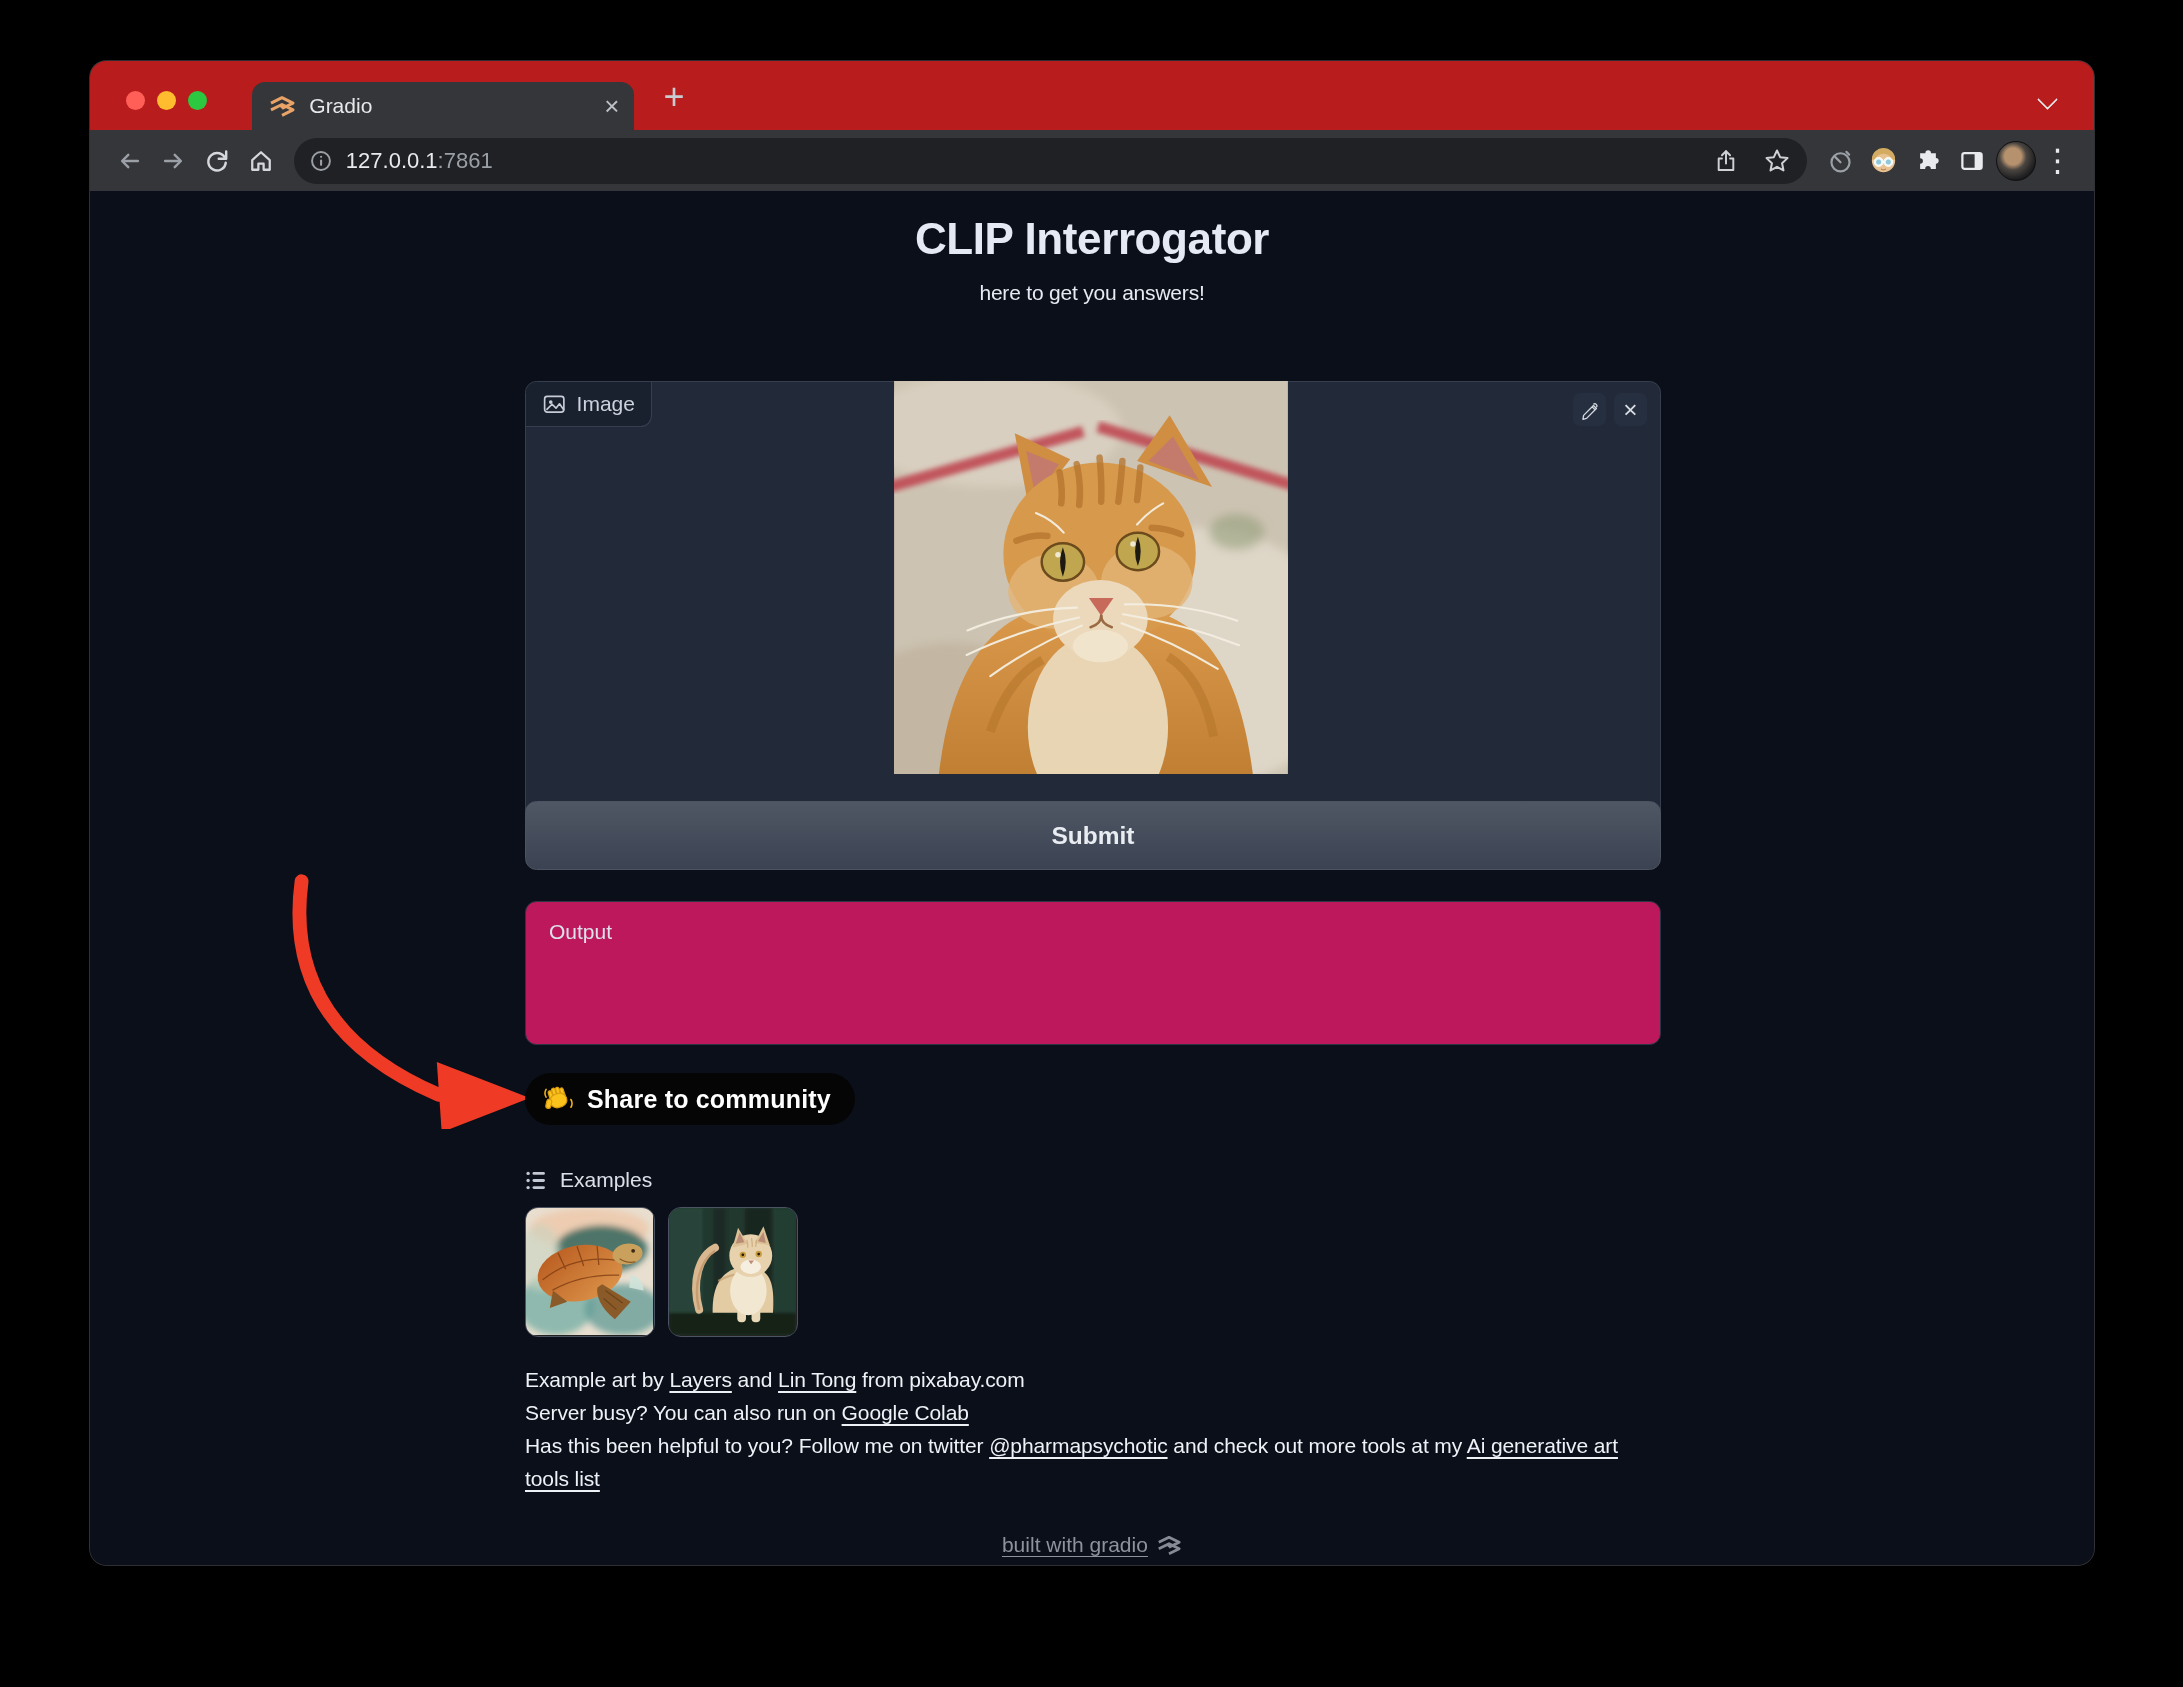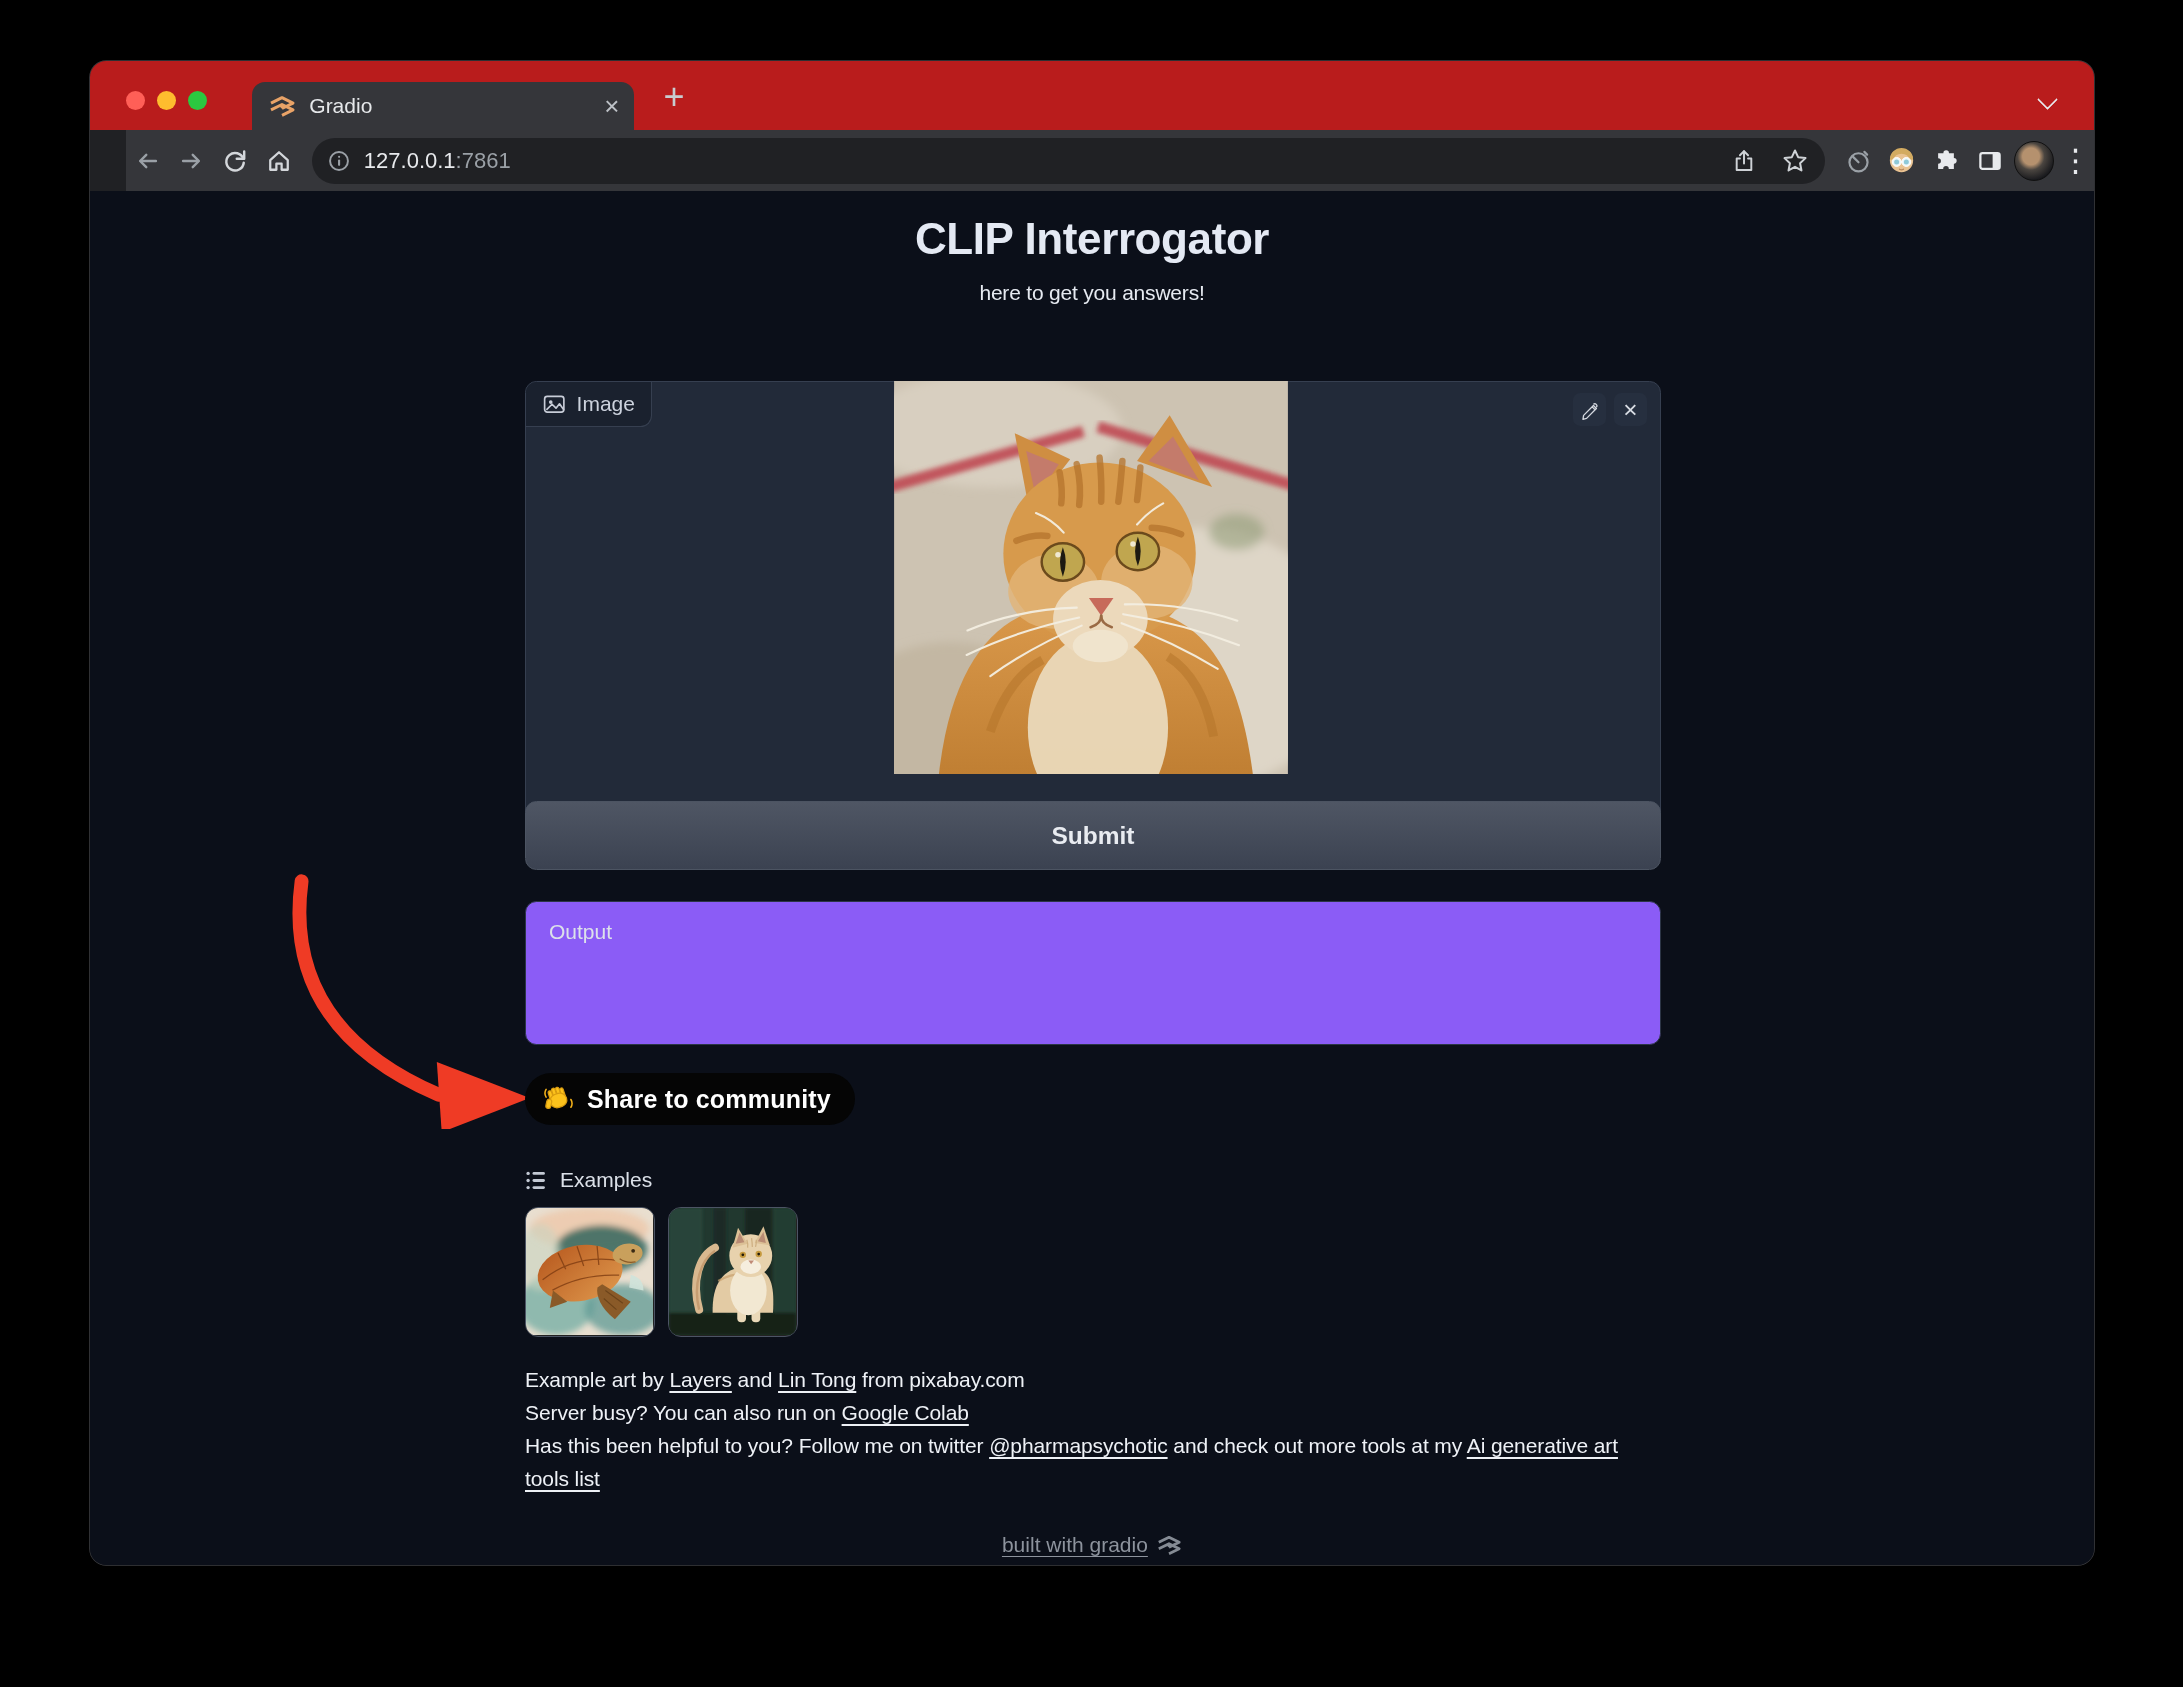"127.0.0.1:7861" .toolbar { margin-left: 36px -> none; padding: 0 2px -> 0 20px }
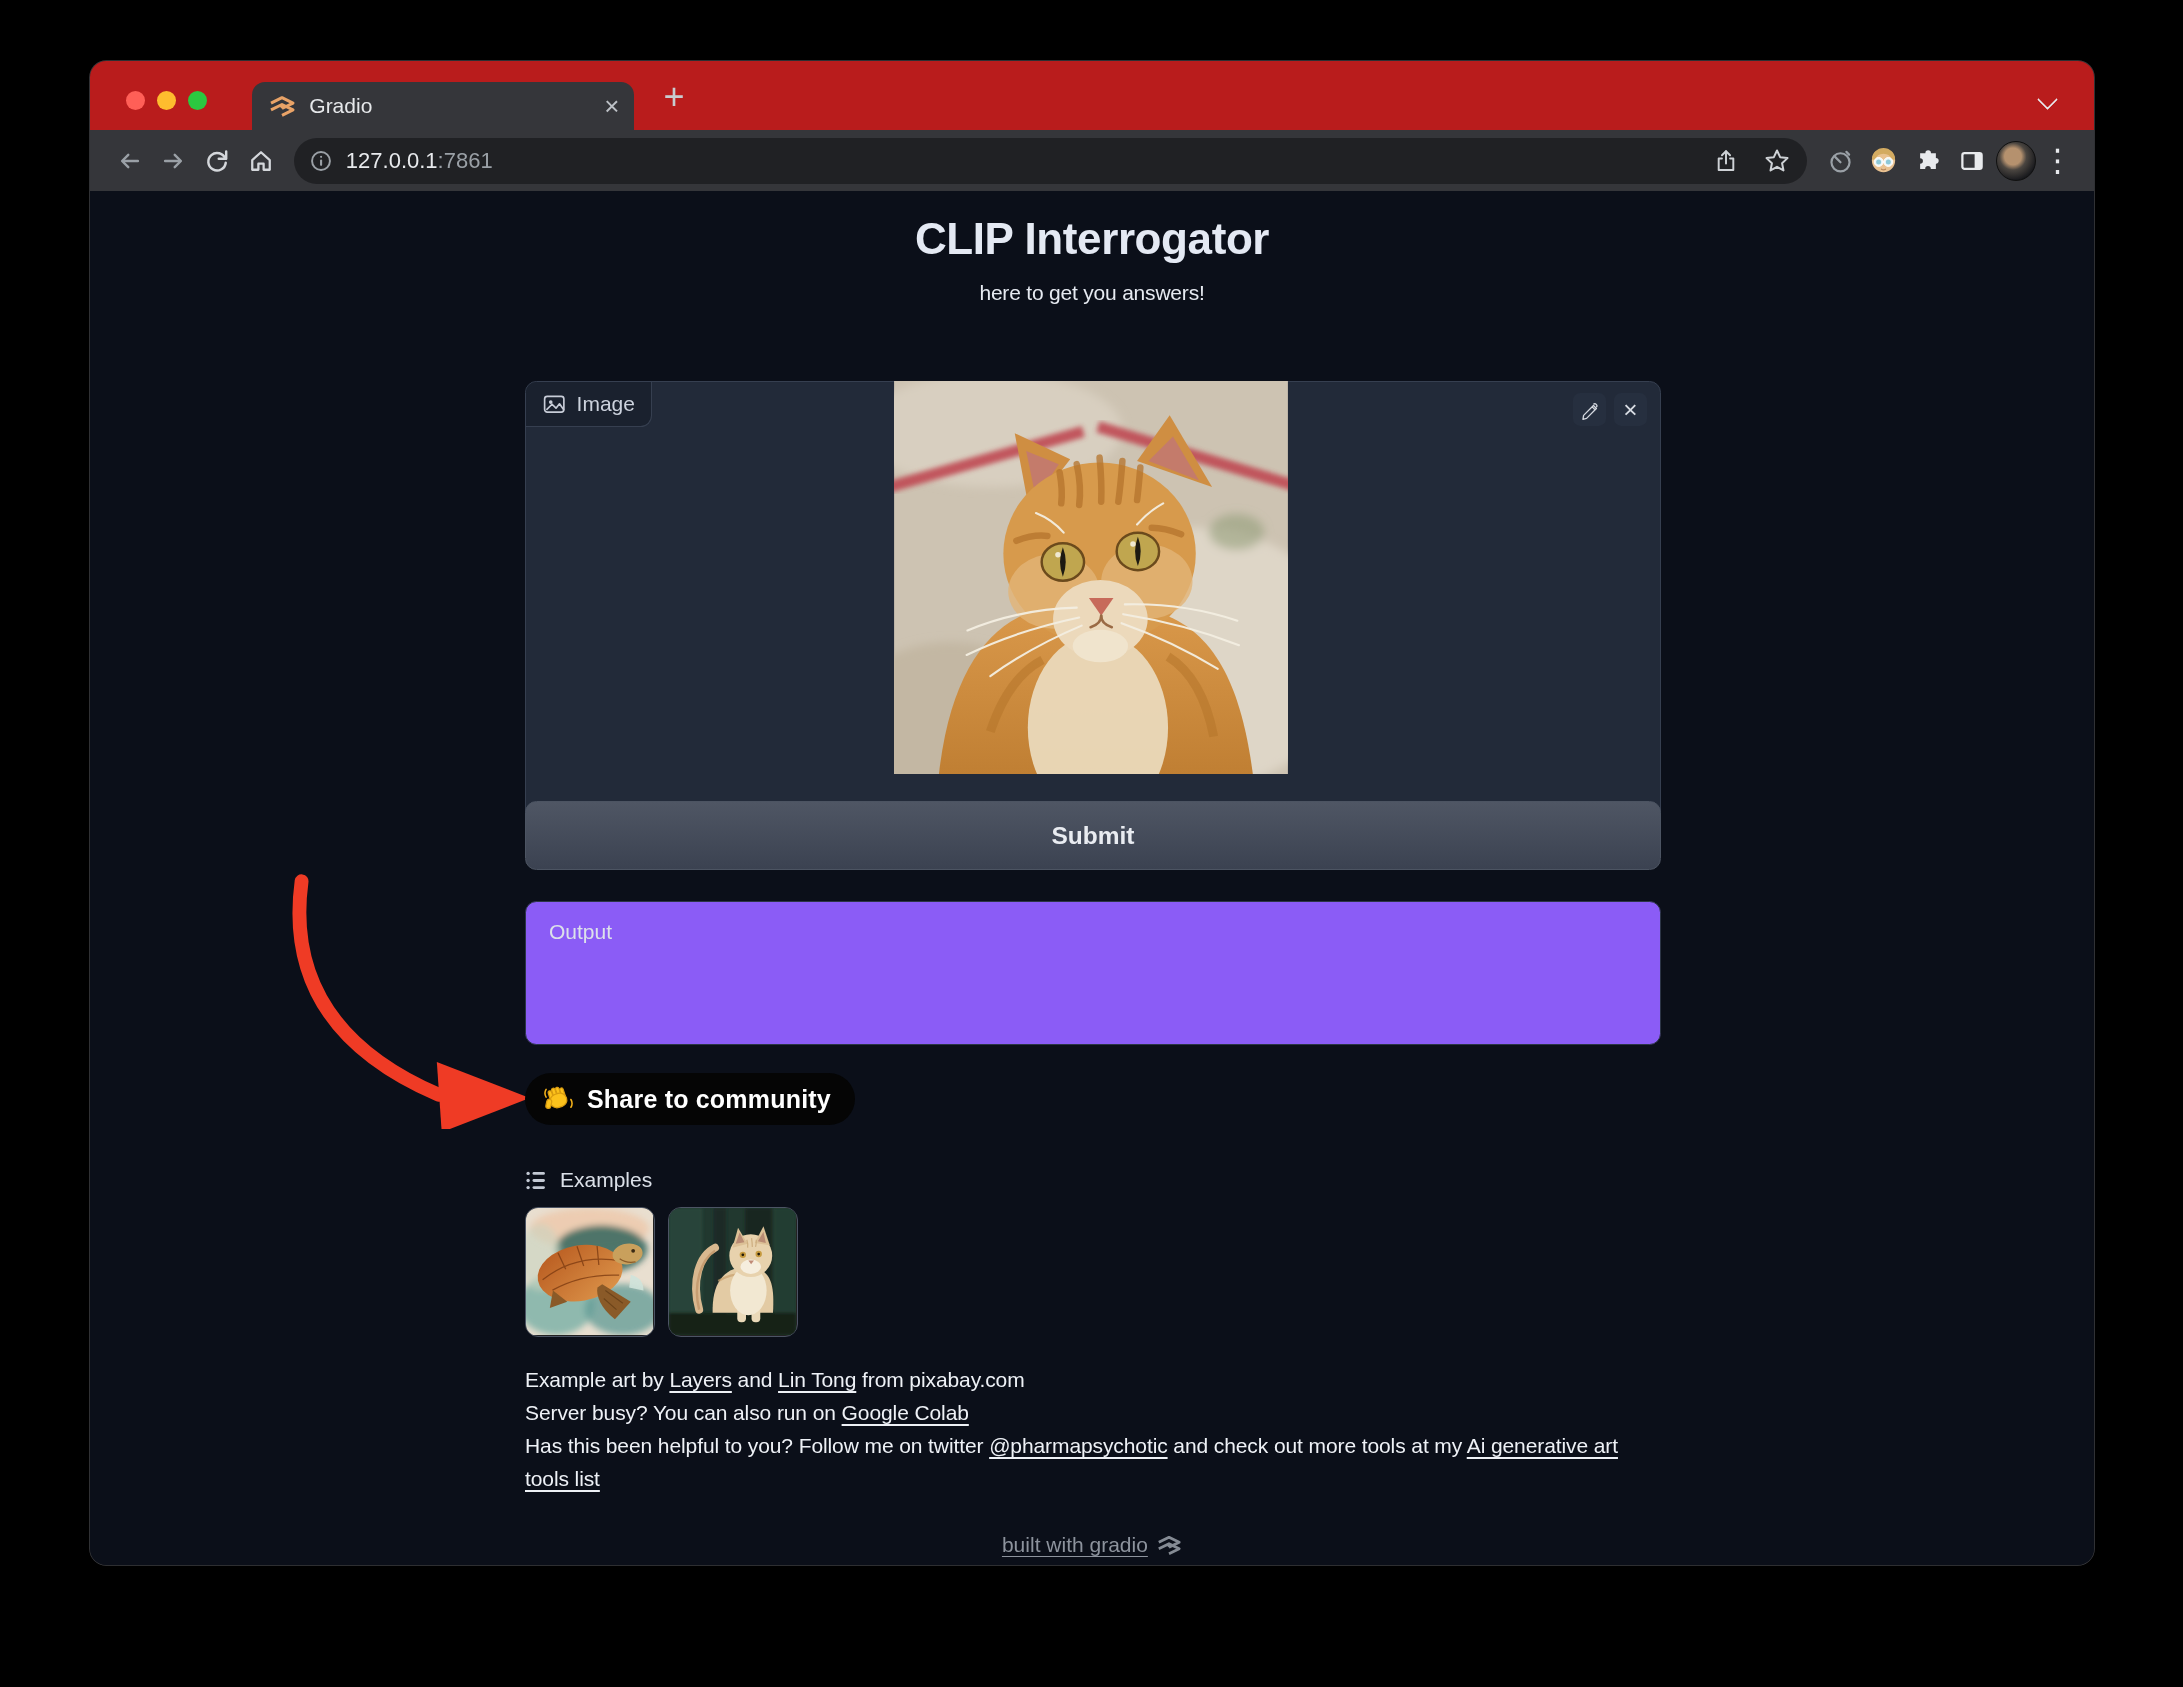"Output" .output-block { background: #8b5cf6 -> #be185d }
